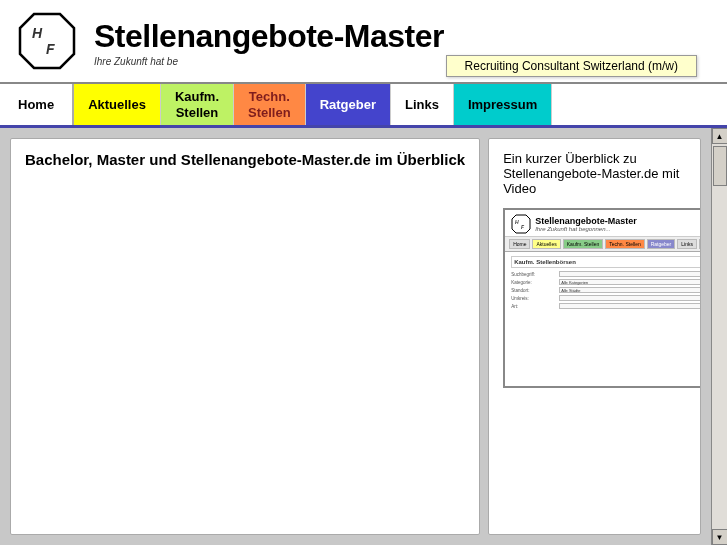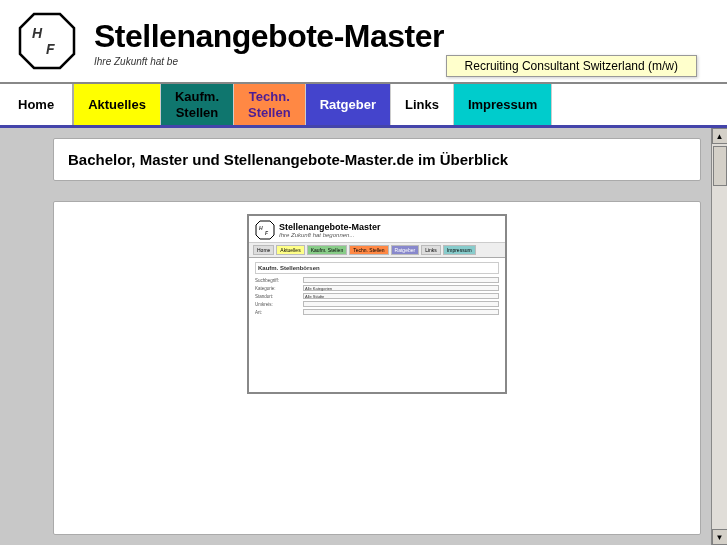"Kaufm." .nav-item.kaufm { background: #0f766e -> #bef264 }
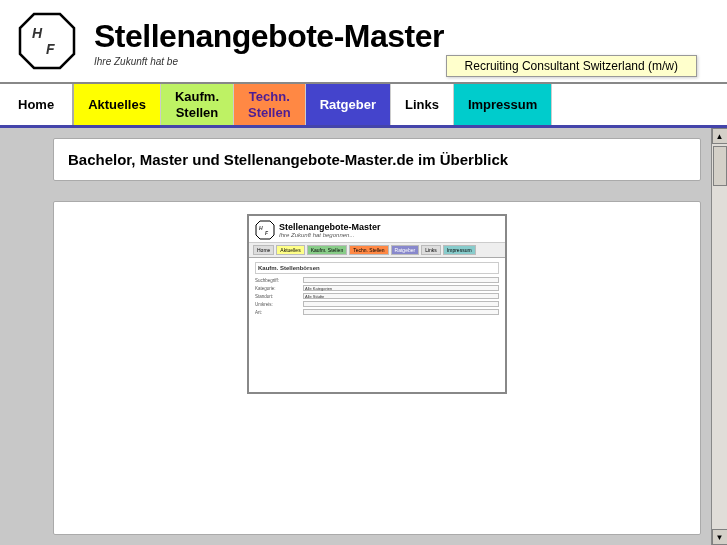"Techn." .nav-item.techn { color: #4c1d95 -> #7f1d1d }
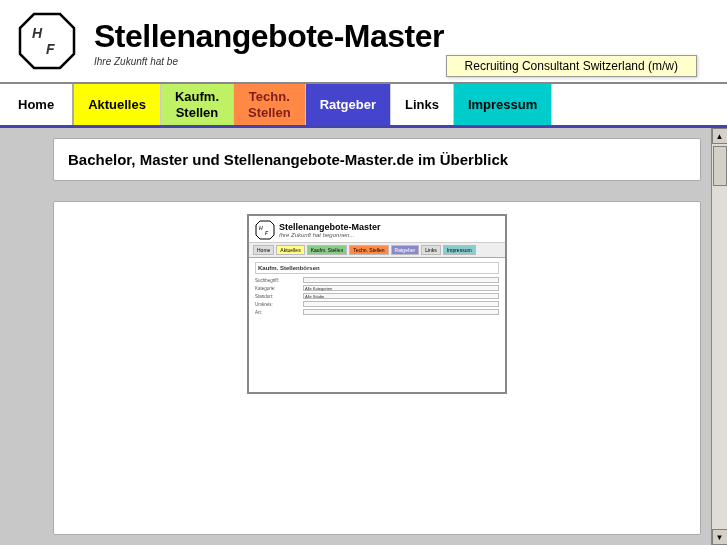"Bachelor, Master und" .content-area { flex-direction: column -> row; gap: 20px -> 8px; margin-left: 43px -> none }
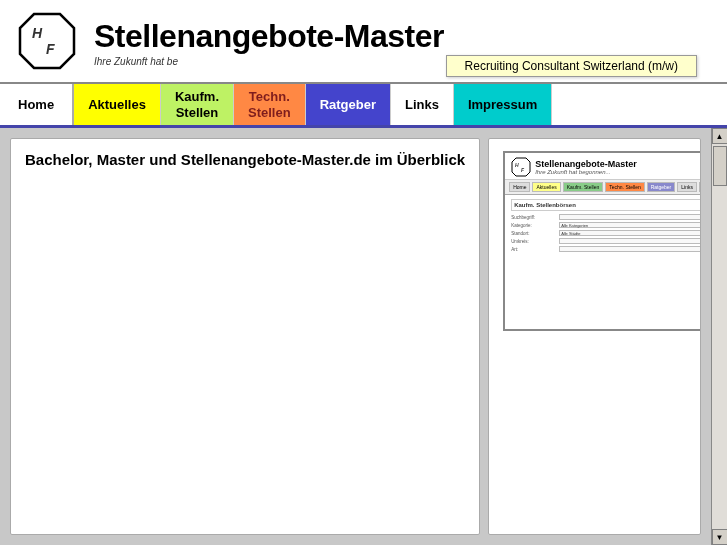"Ein kurzer Überblick zu" p.content-description { html: none -> <p>Ein kurzer Überblick zu Stellenangebote-Master.de mit Video</p> }
